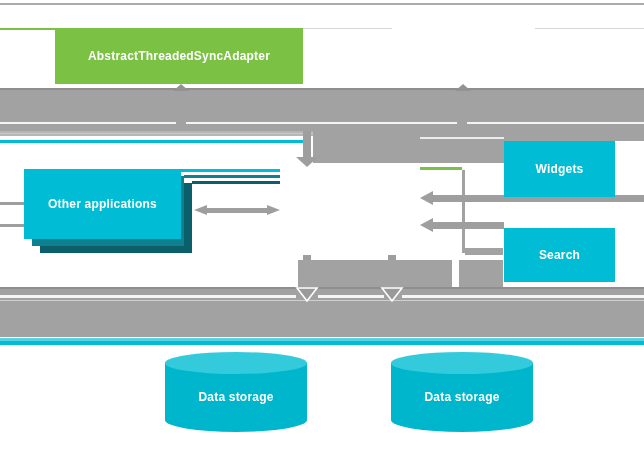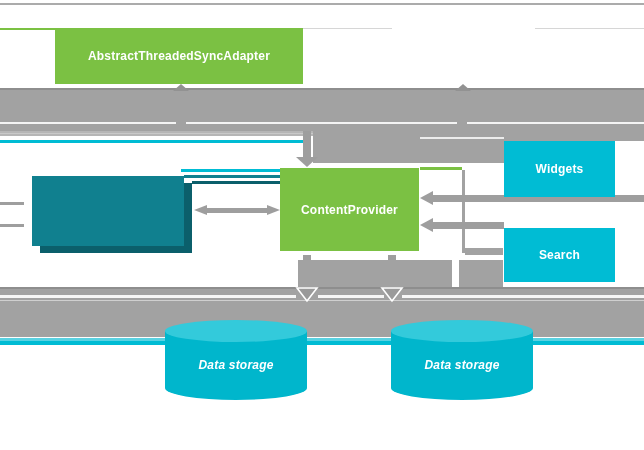"Other applications" div.node-cyan { html: none -> <div> <div>Other applications</div> </div> }
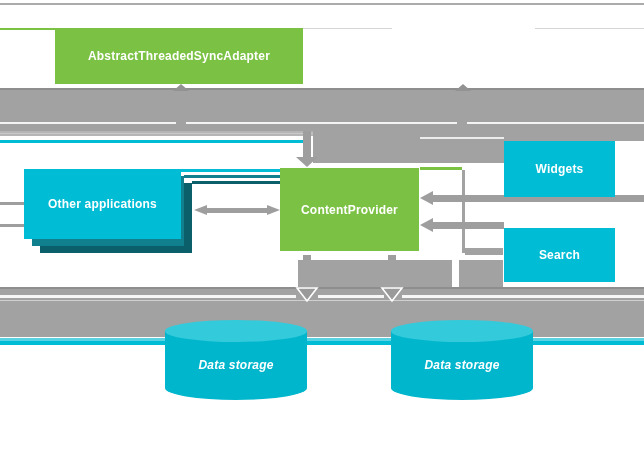"ContentProvider" div.node-green { html: <div> <div>ContentProvider</div> </div> -> none }
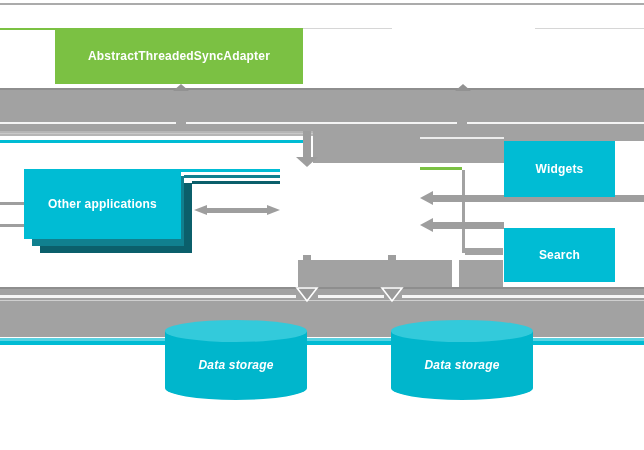"Data storage" .cyl { font-style: italic -> none; top: 320px -> 352px }
